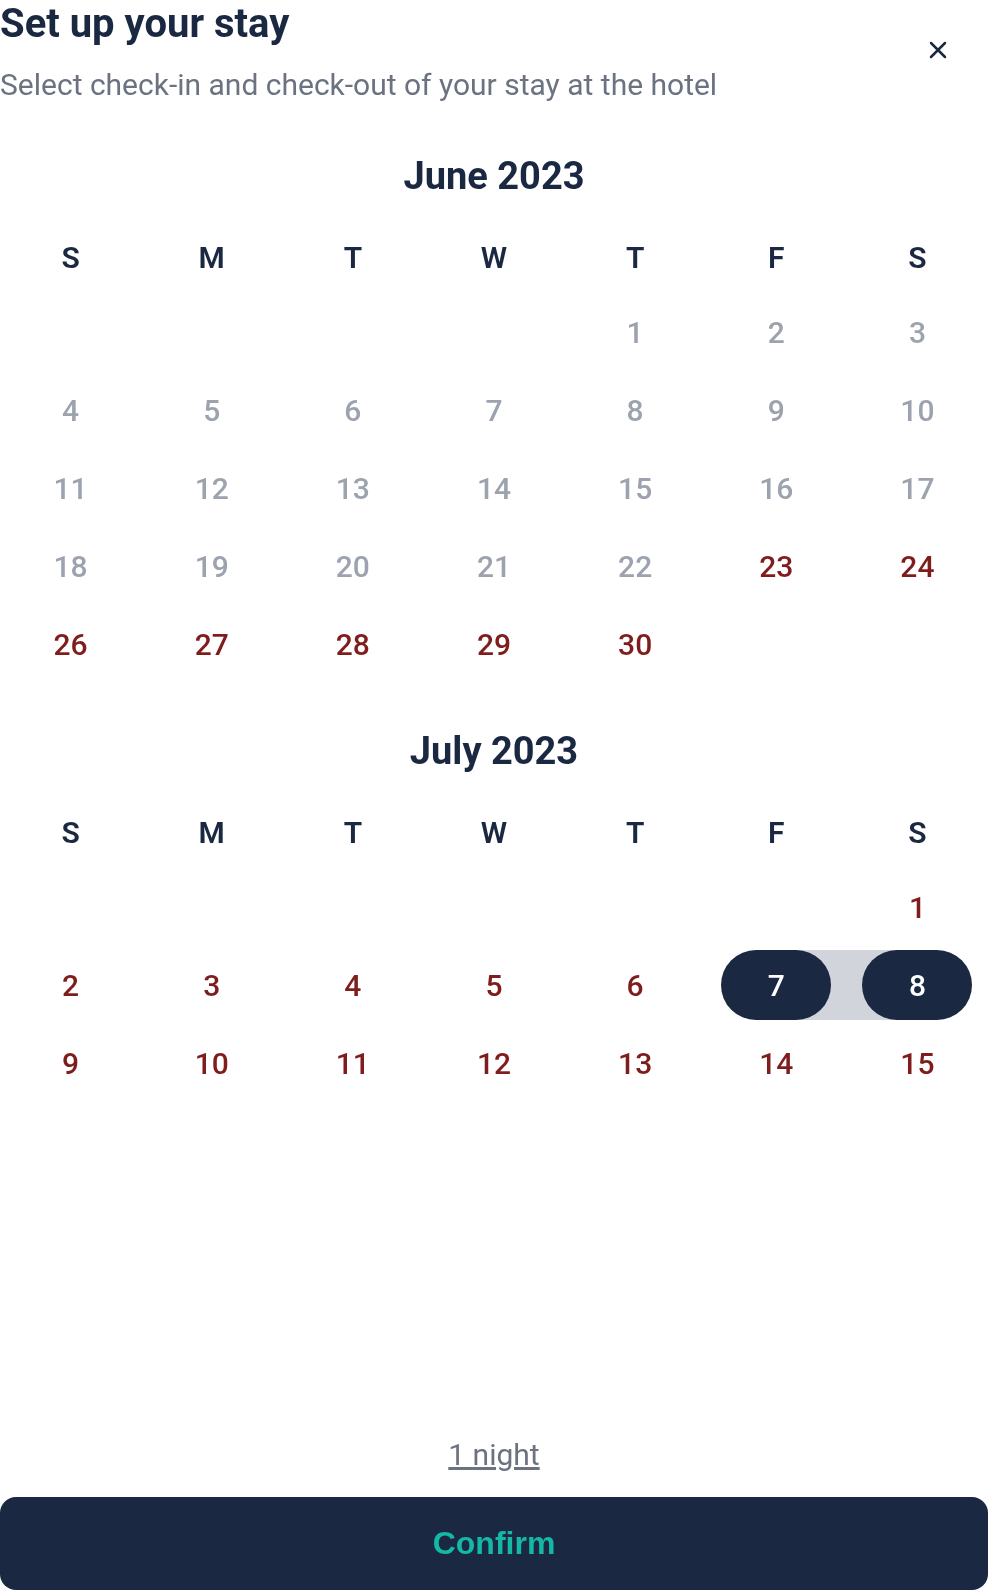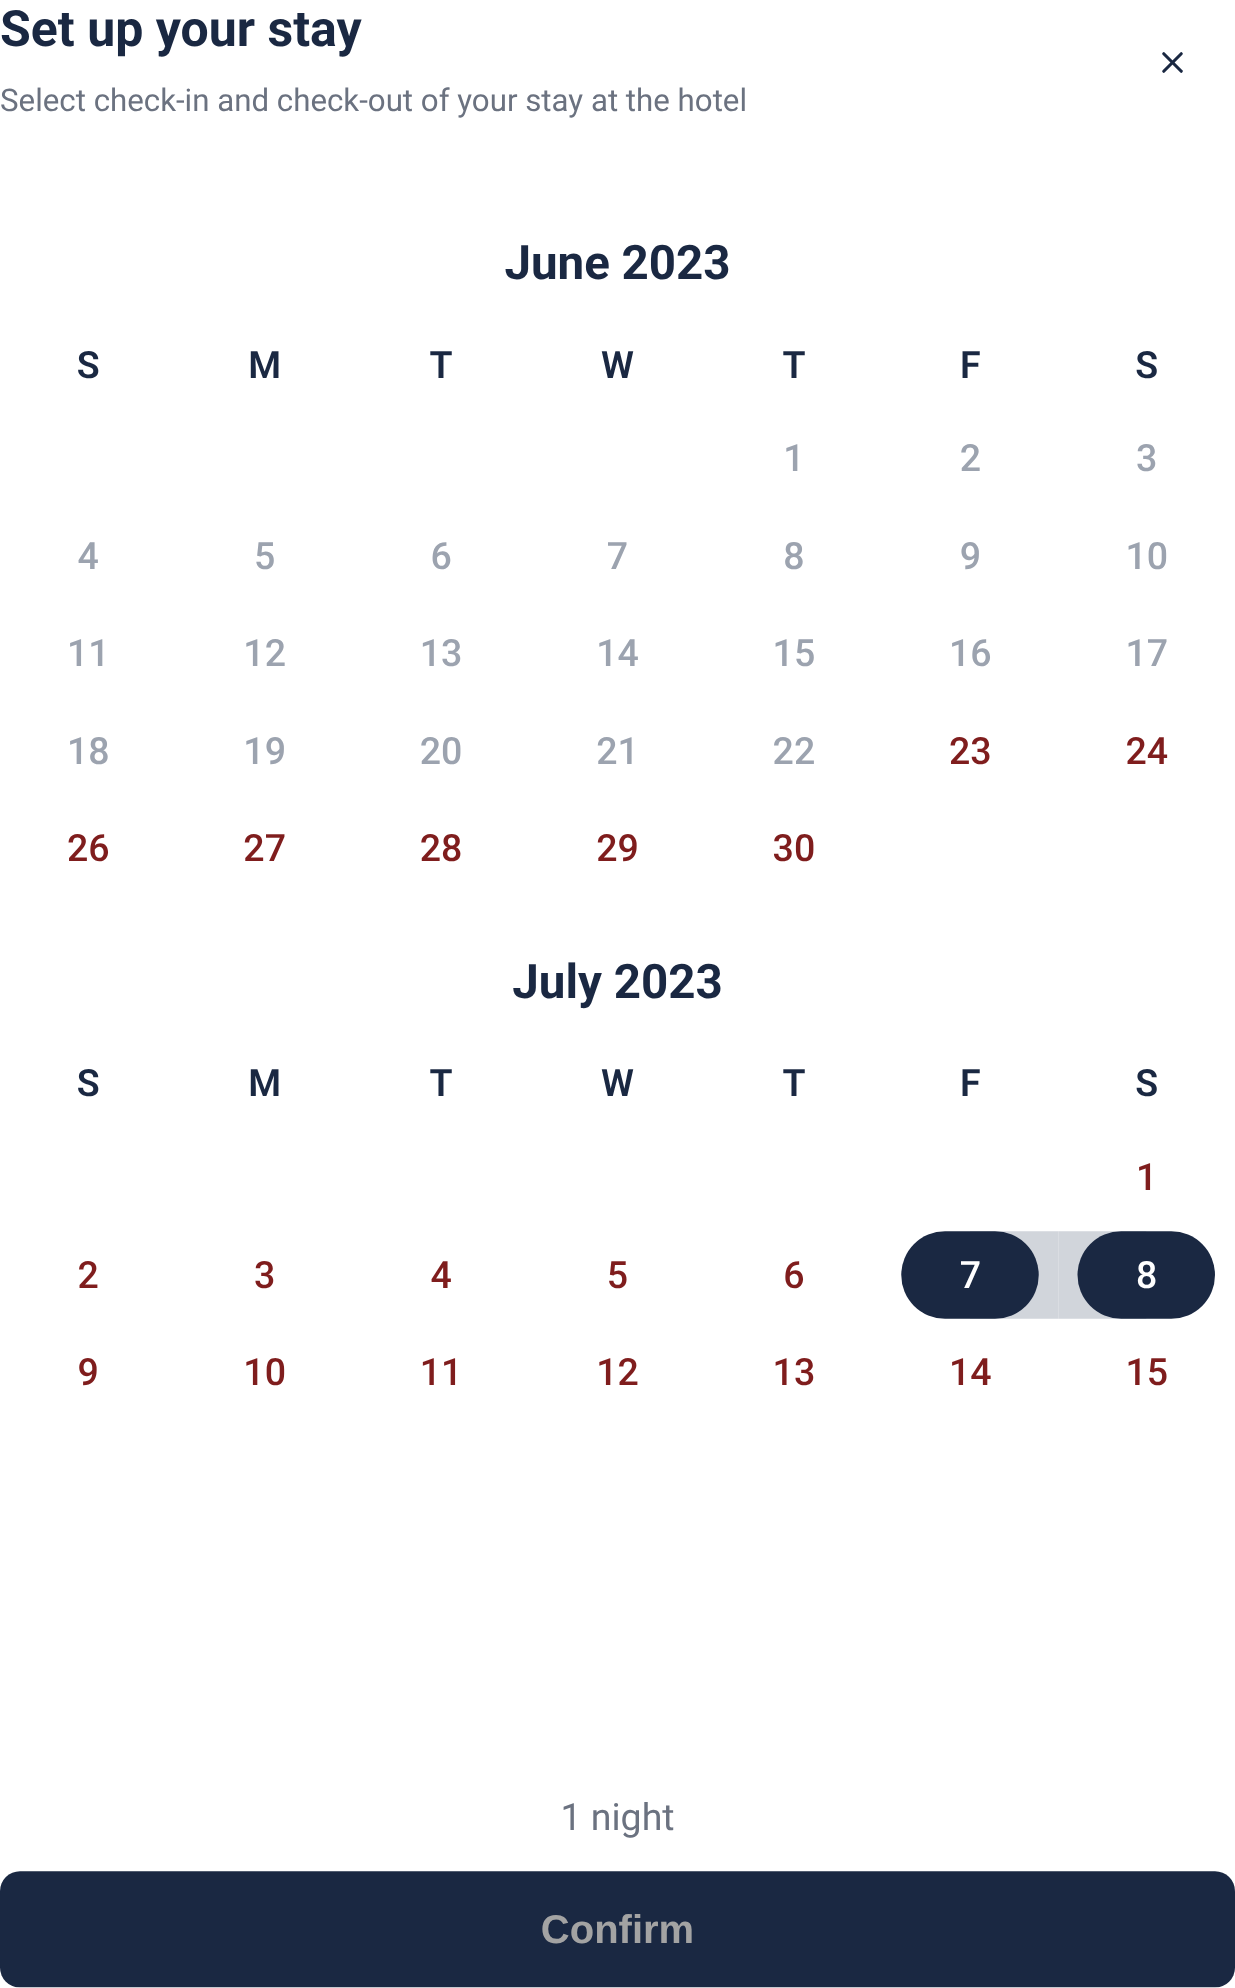"Select check-in and check-out of" .subtitle { font-size: 25px -> 30px; margin-bottom: 93px -> 52px }
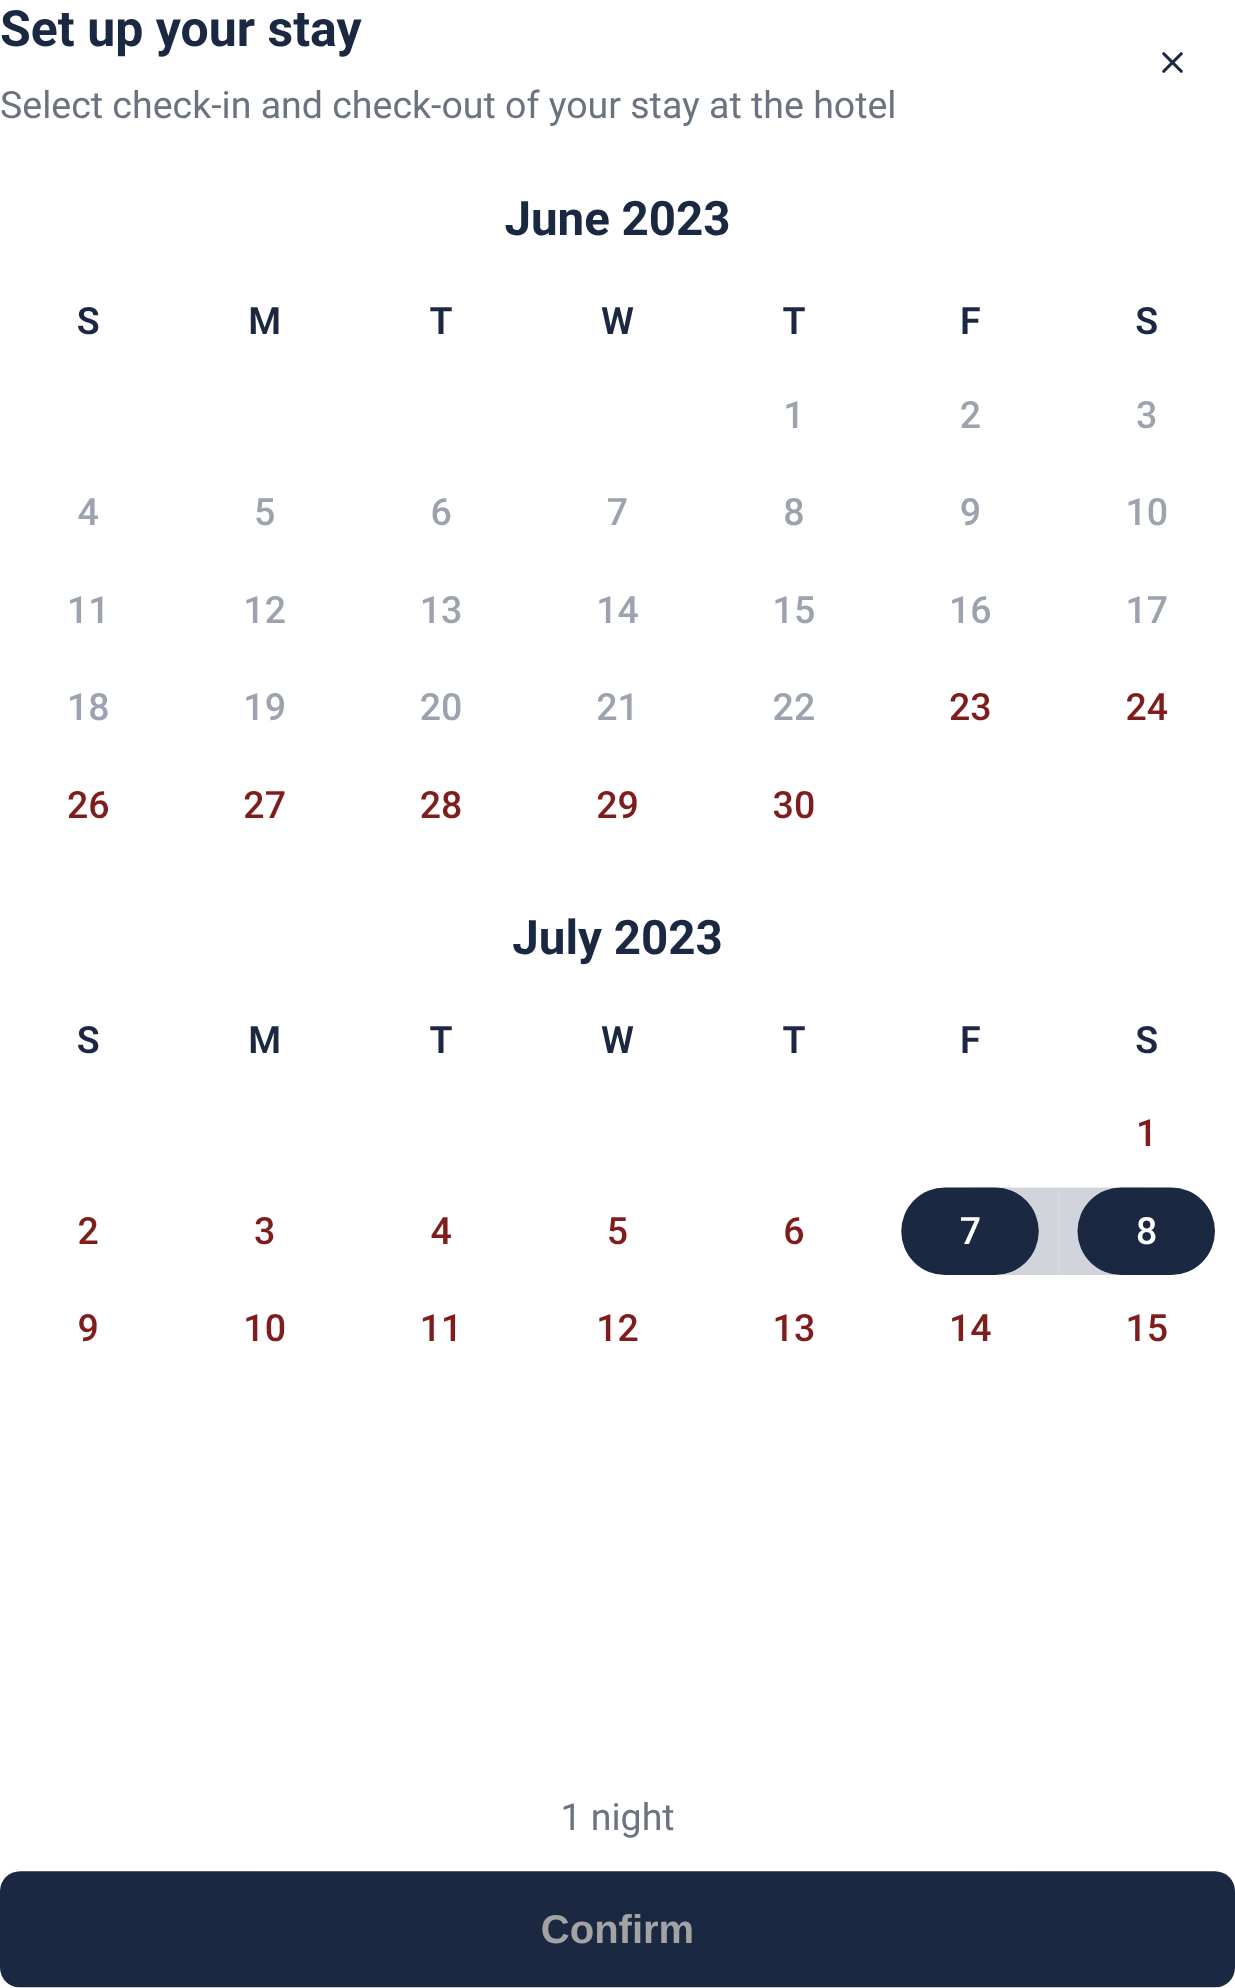"1 night" .nights-label { text-decoration: none -> underline }
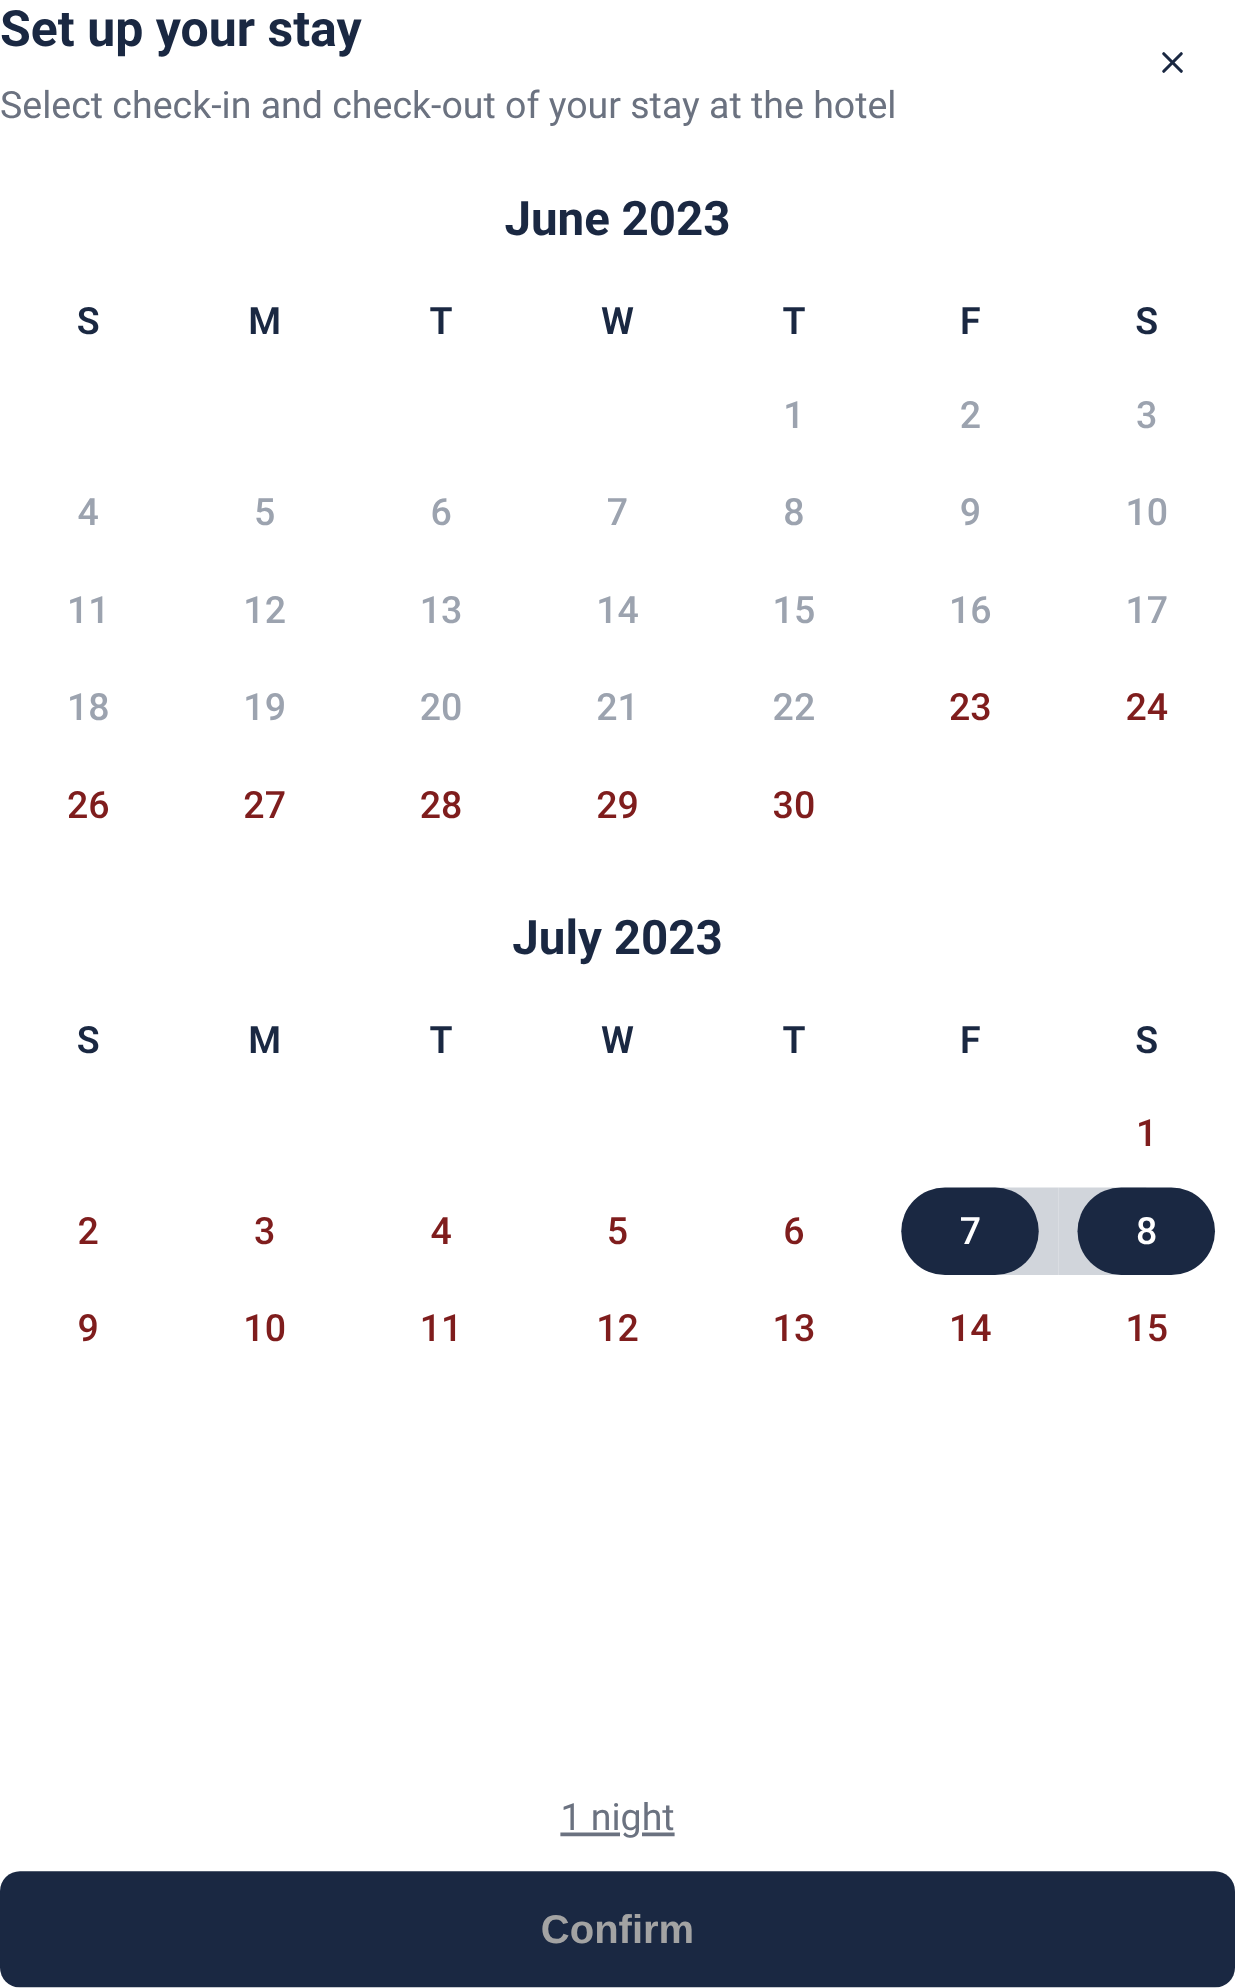"Confirm" .confirm-btn { color: #a3a3a3 -> #14b8a6 }
